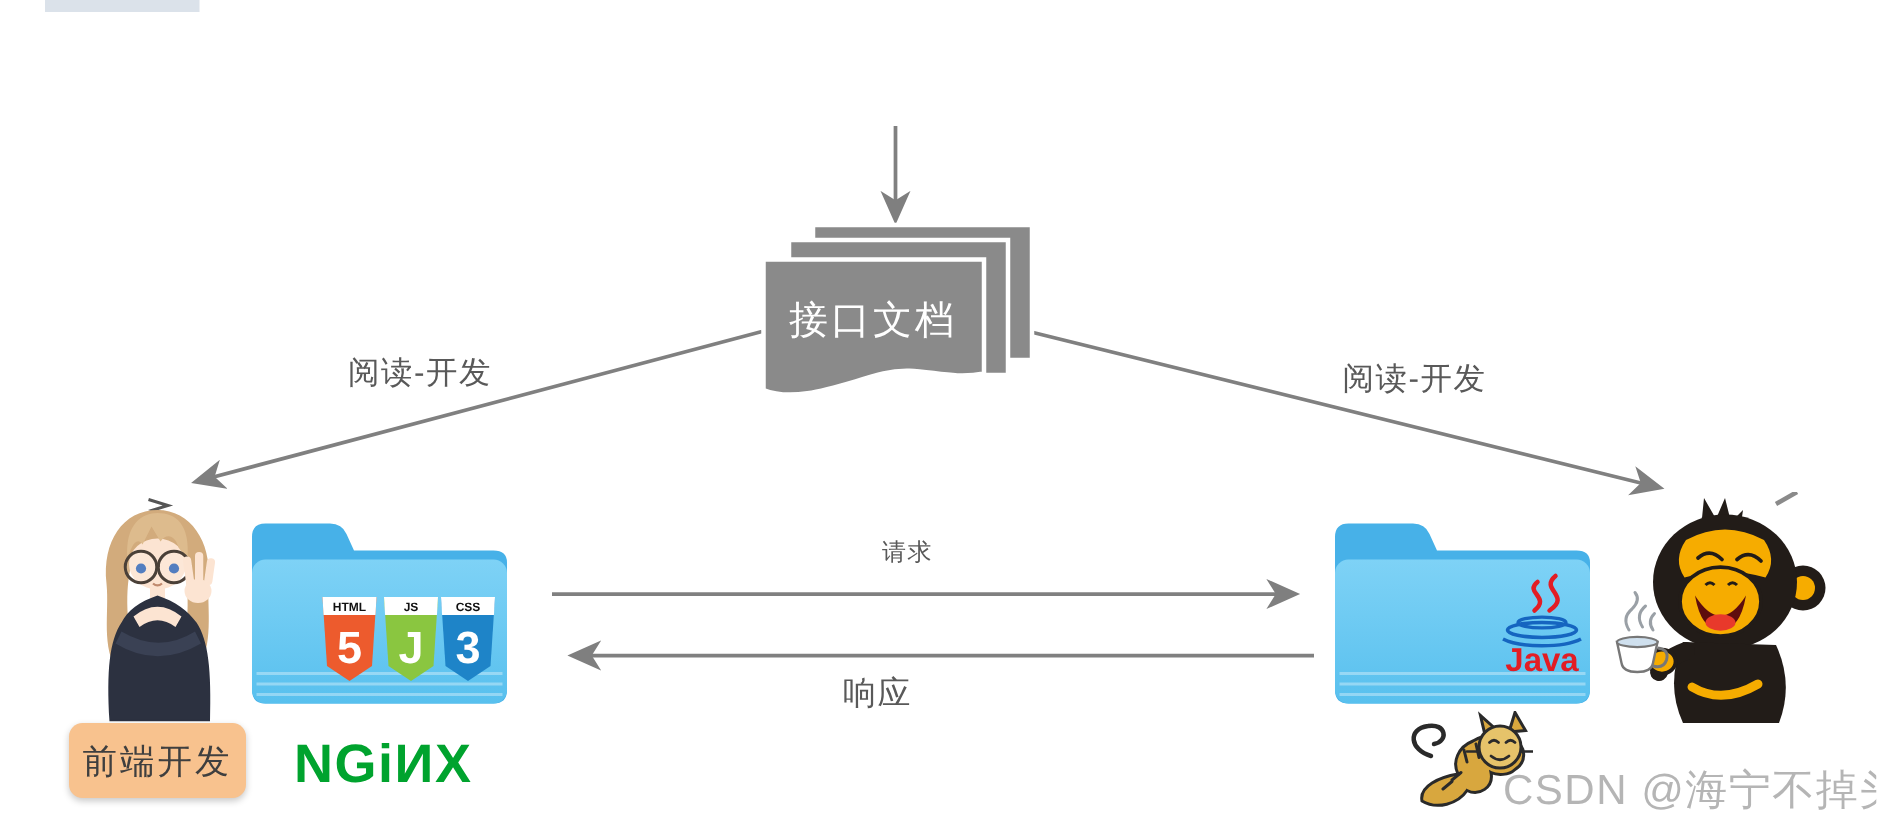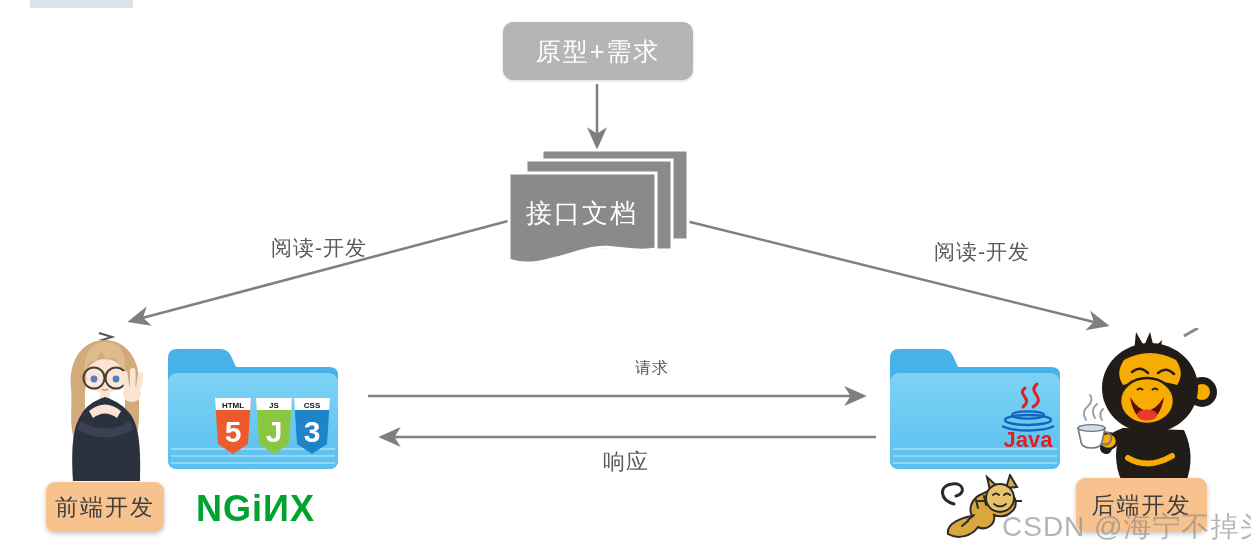"原型+需求" div.abs { html: <div> <span>原型+需求</span> </div> -> none }
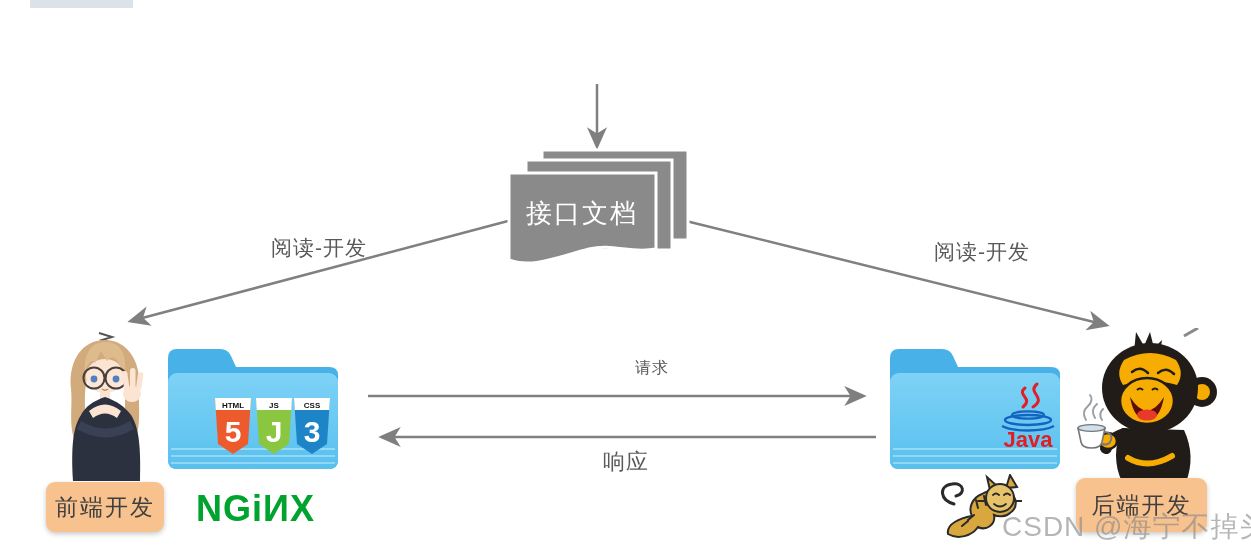"阅读-开发" .gray-label { margin-left: 32px -> none; text-align: right -> center }
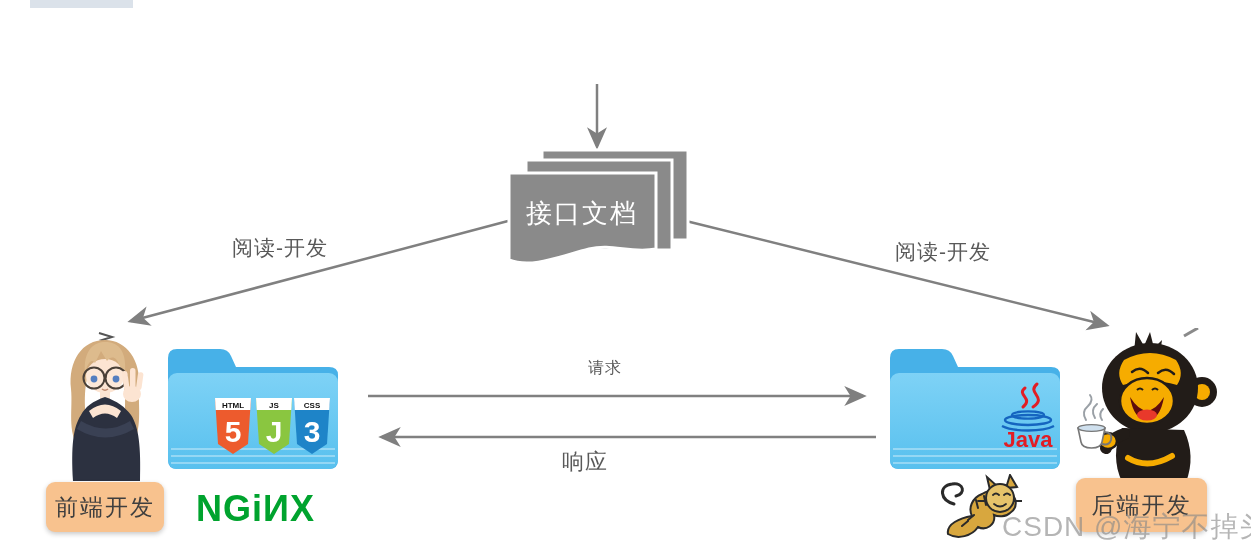"后端开发" div.abs { html: <div> <span>后端开发</span> </div> -> none }
